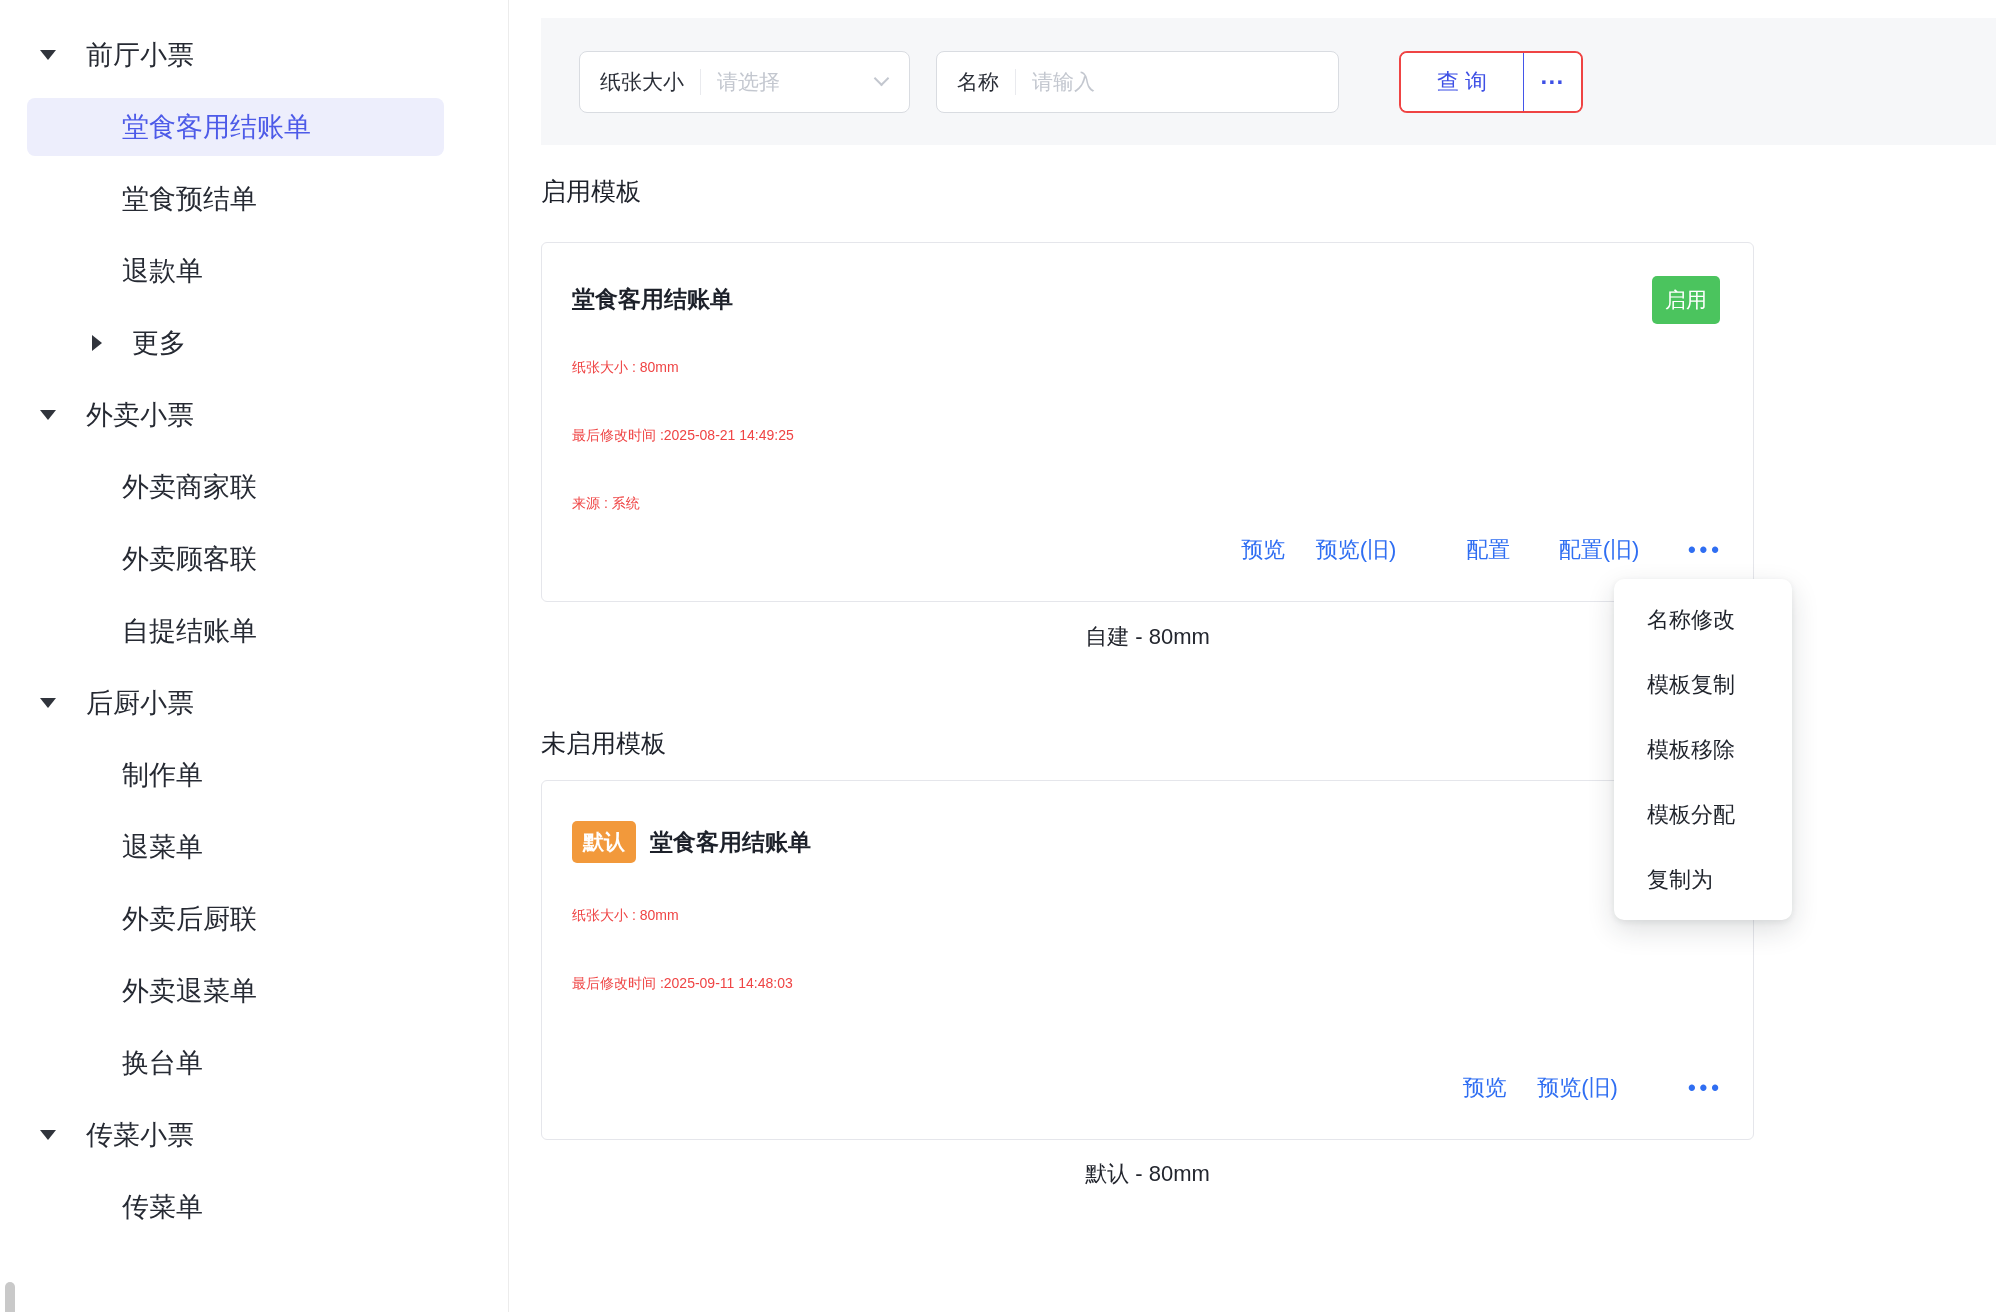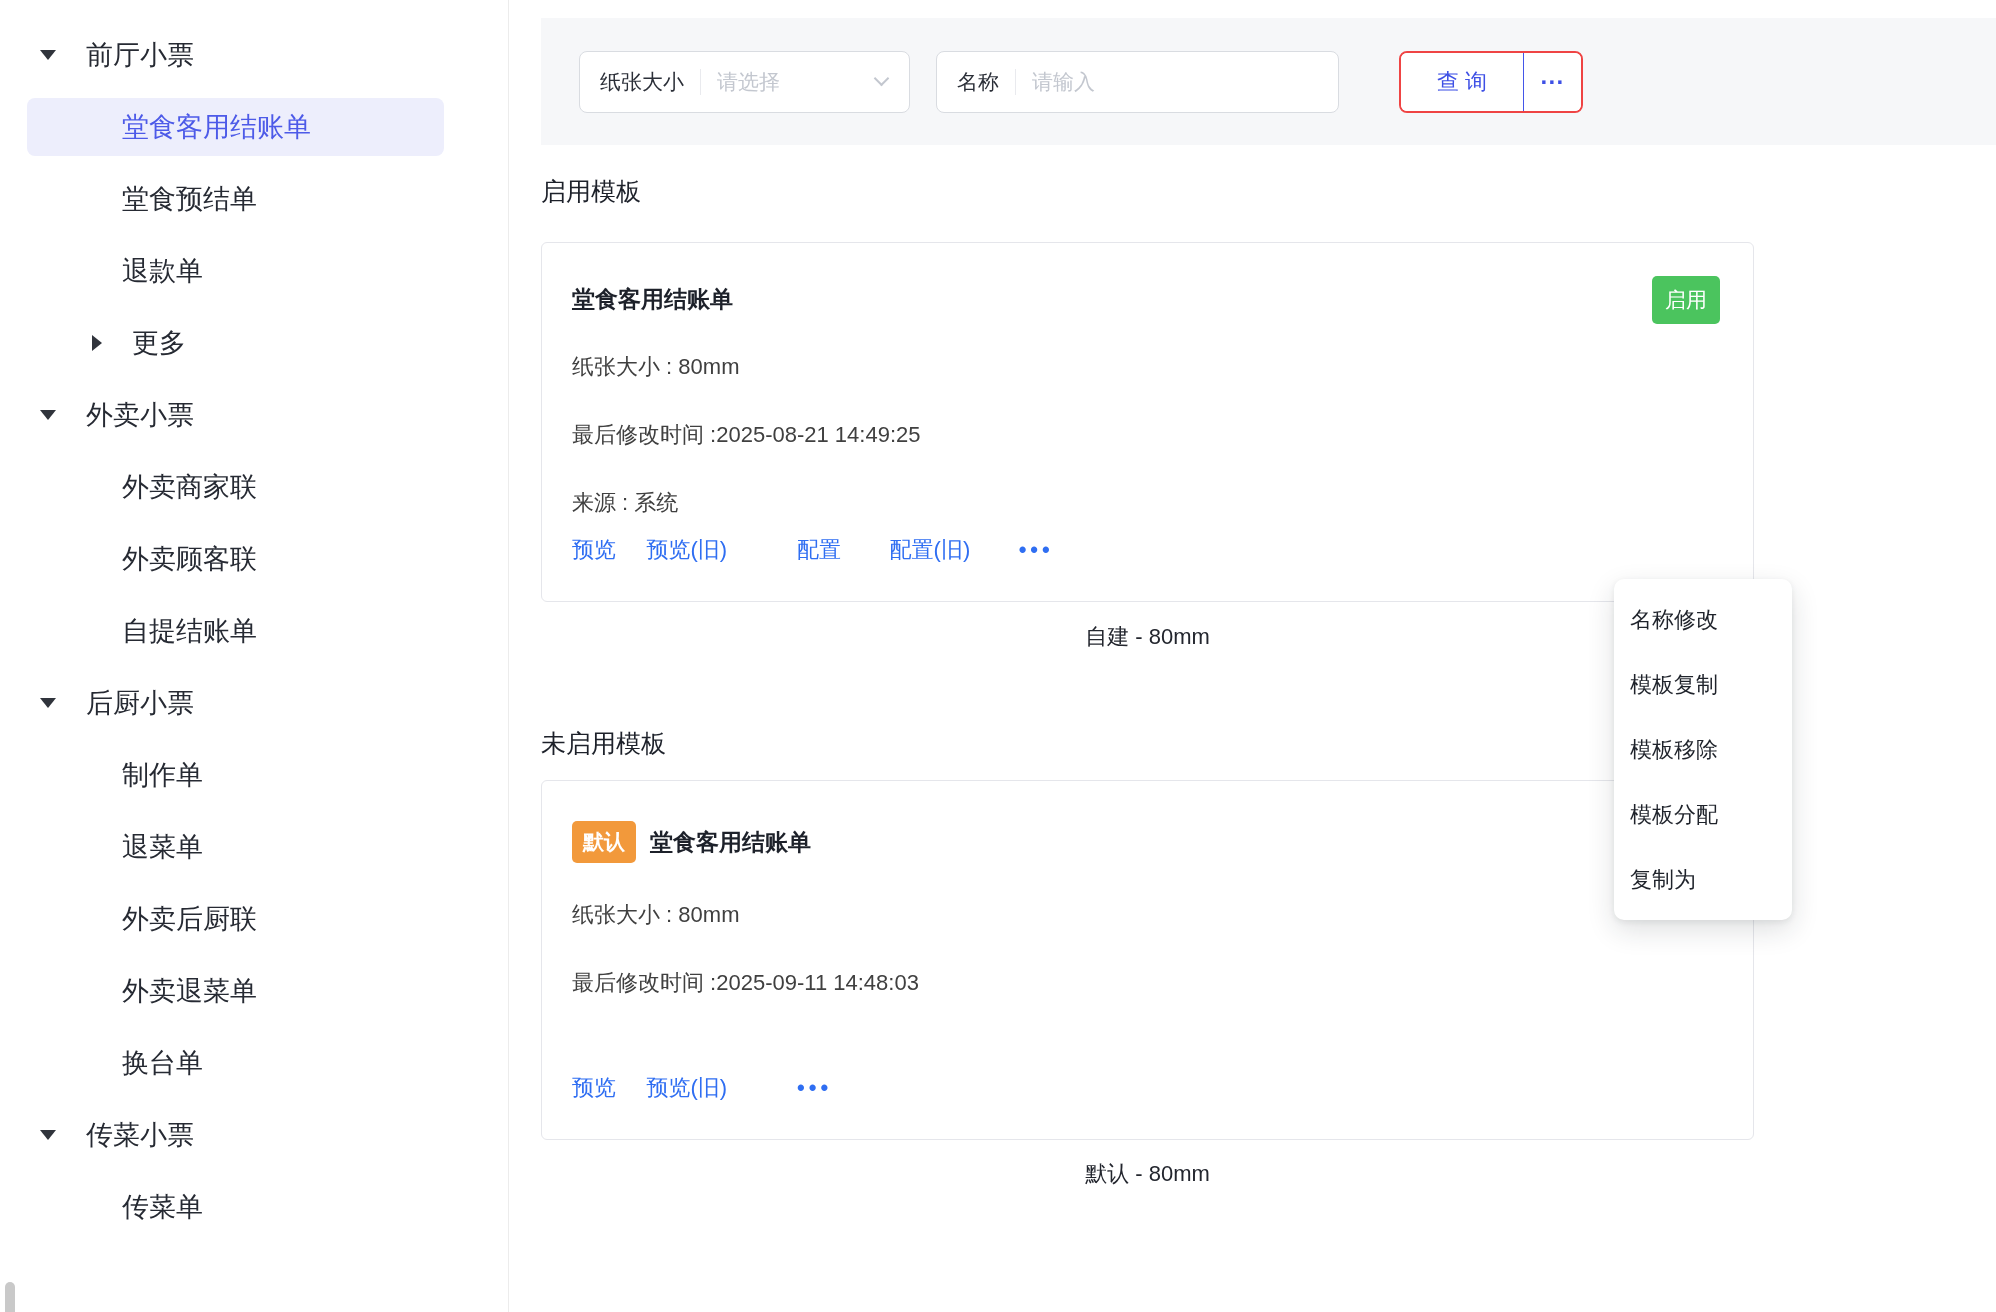"纸张大小 : 80mm" .card-line { color: #404040 -> #ef4444; font-size: 22px -> 14px }
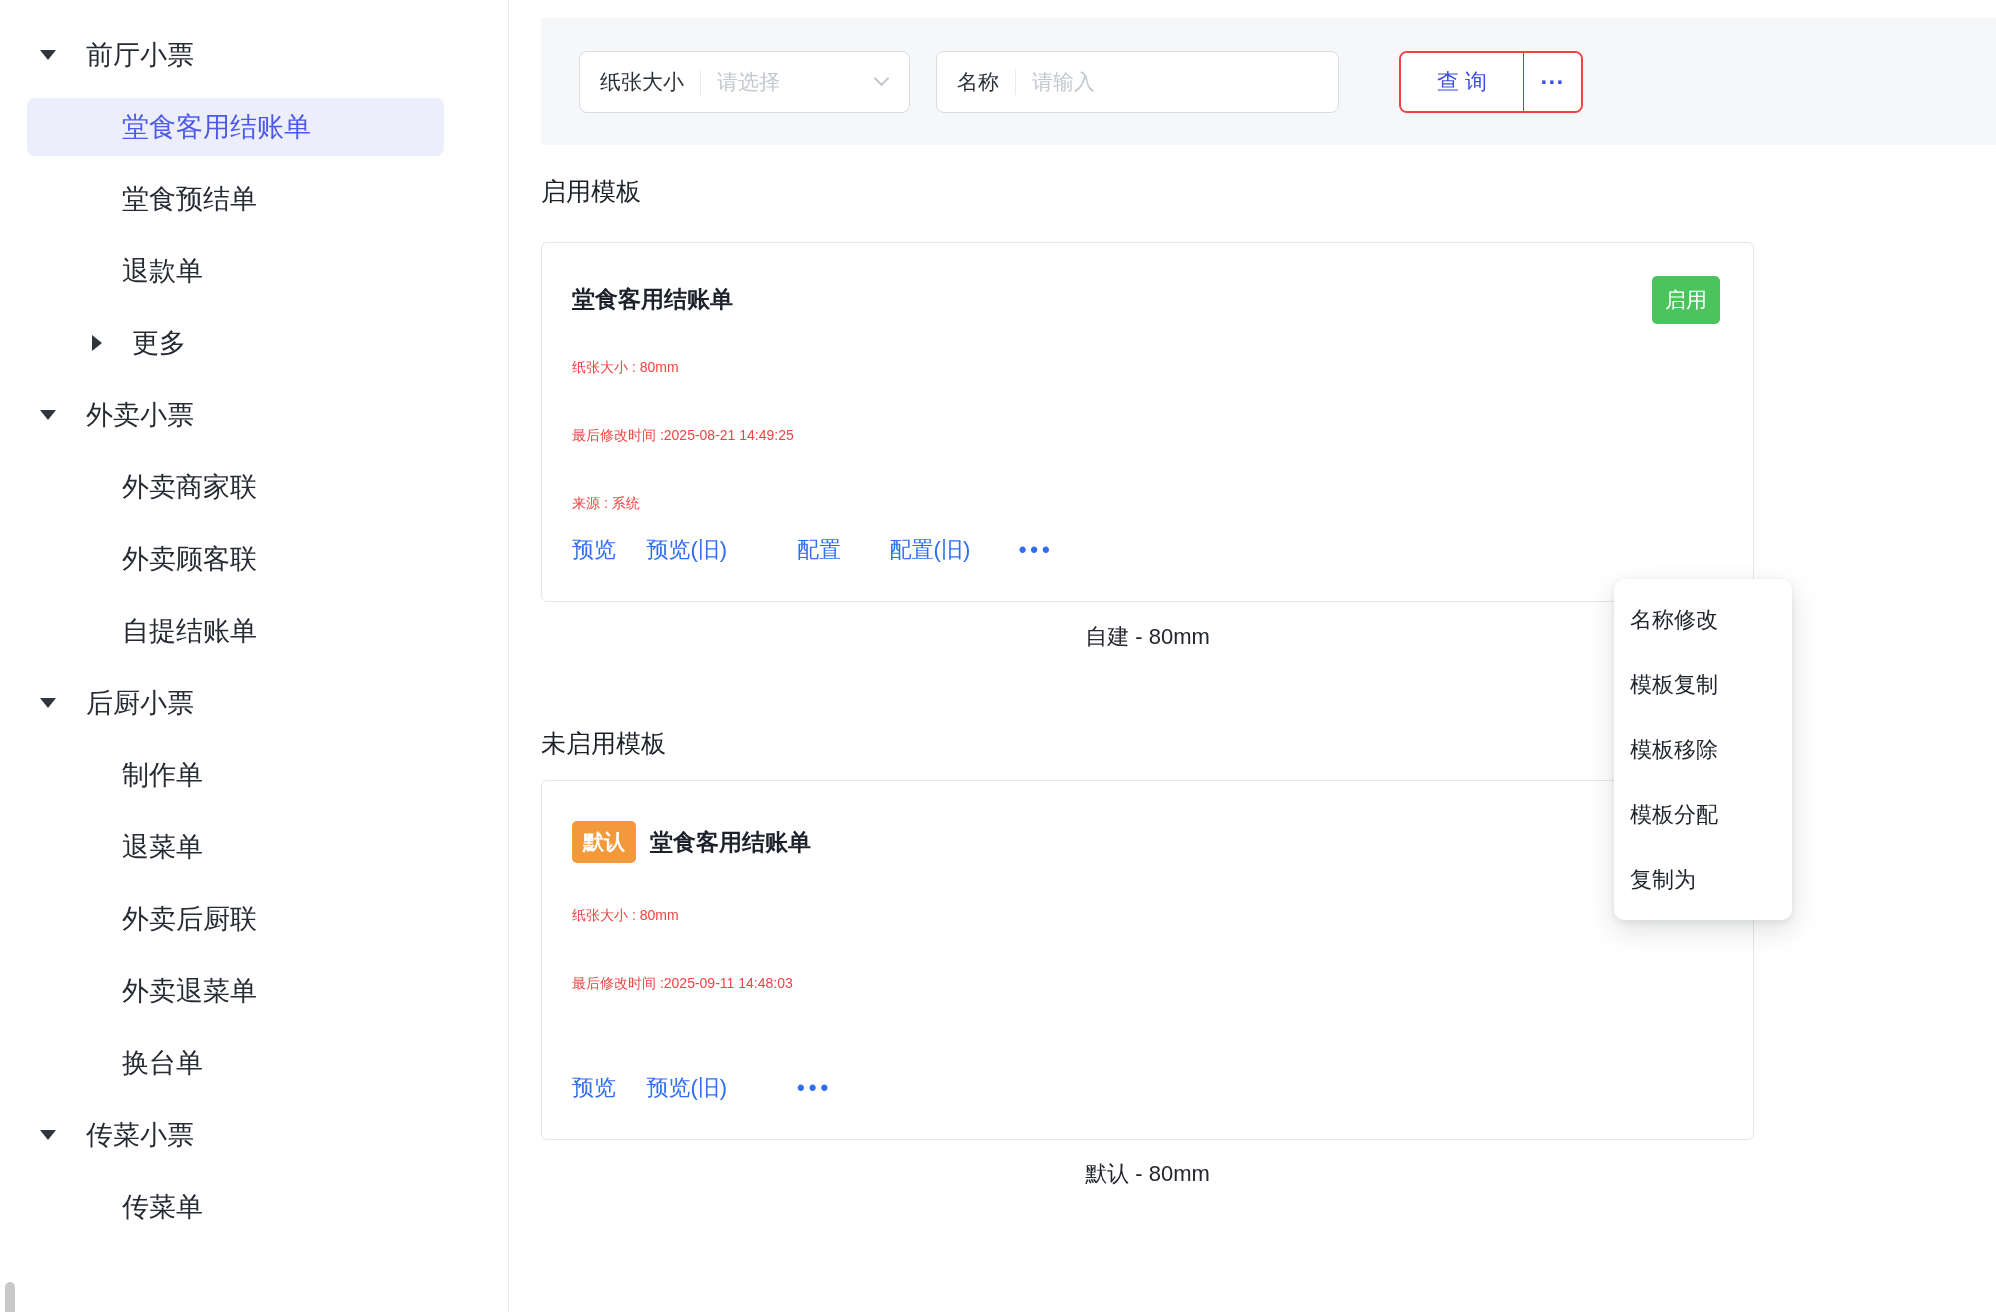"预览 预览(旧)" .card-links { justify-content: flex-start -> flex-end }
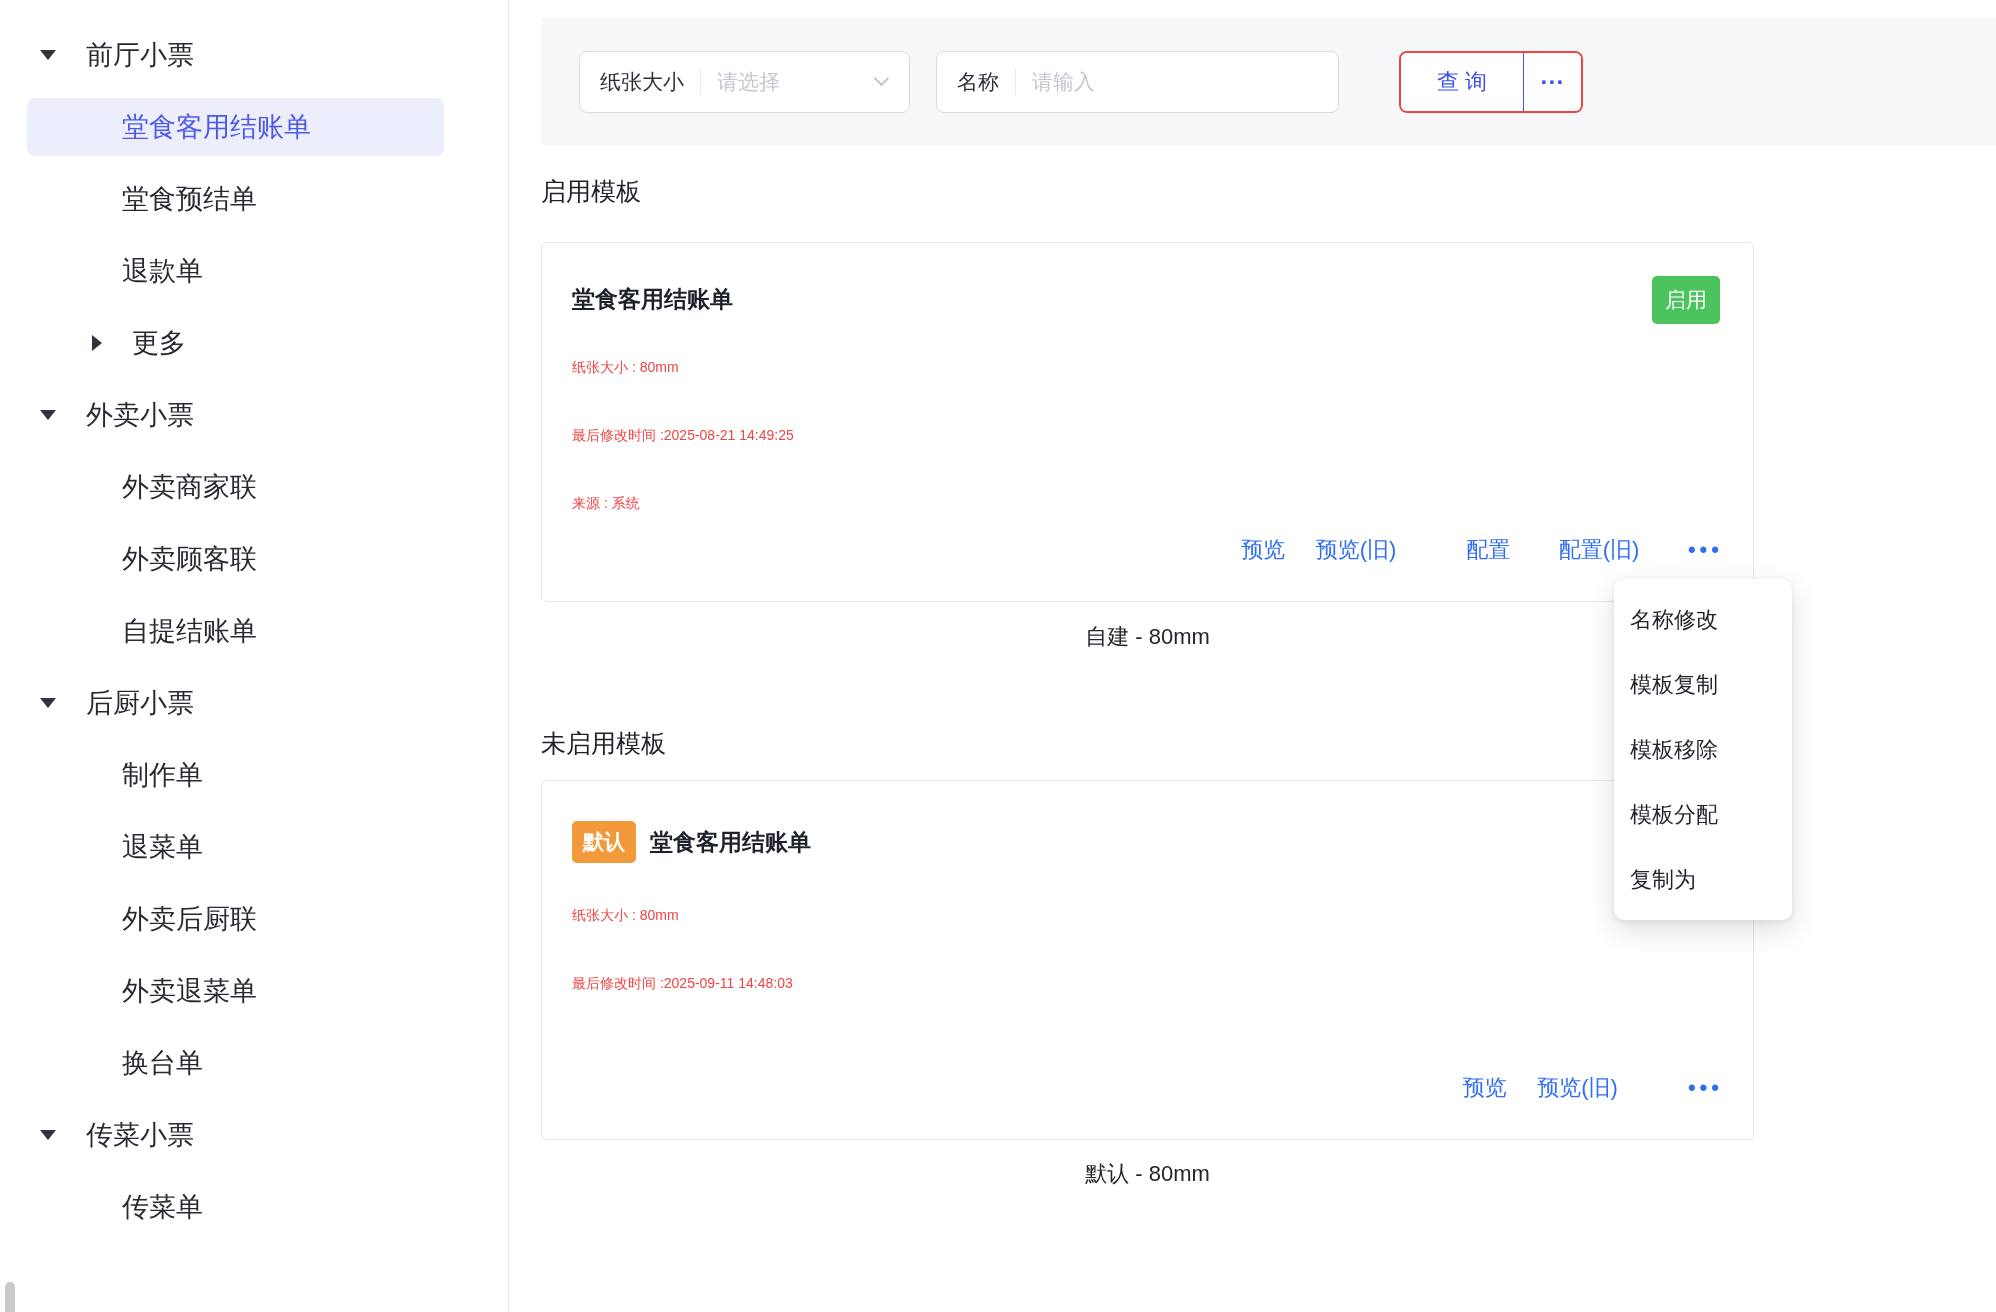"名称修改" .menu-item { padding-left: 16px -> 33px }
